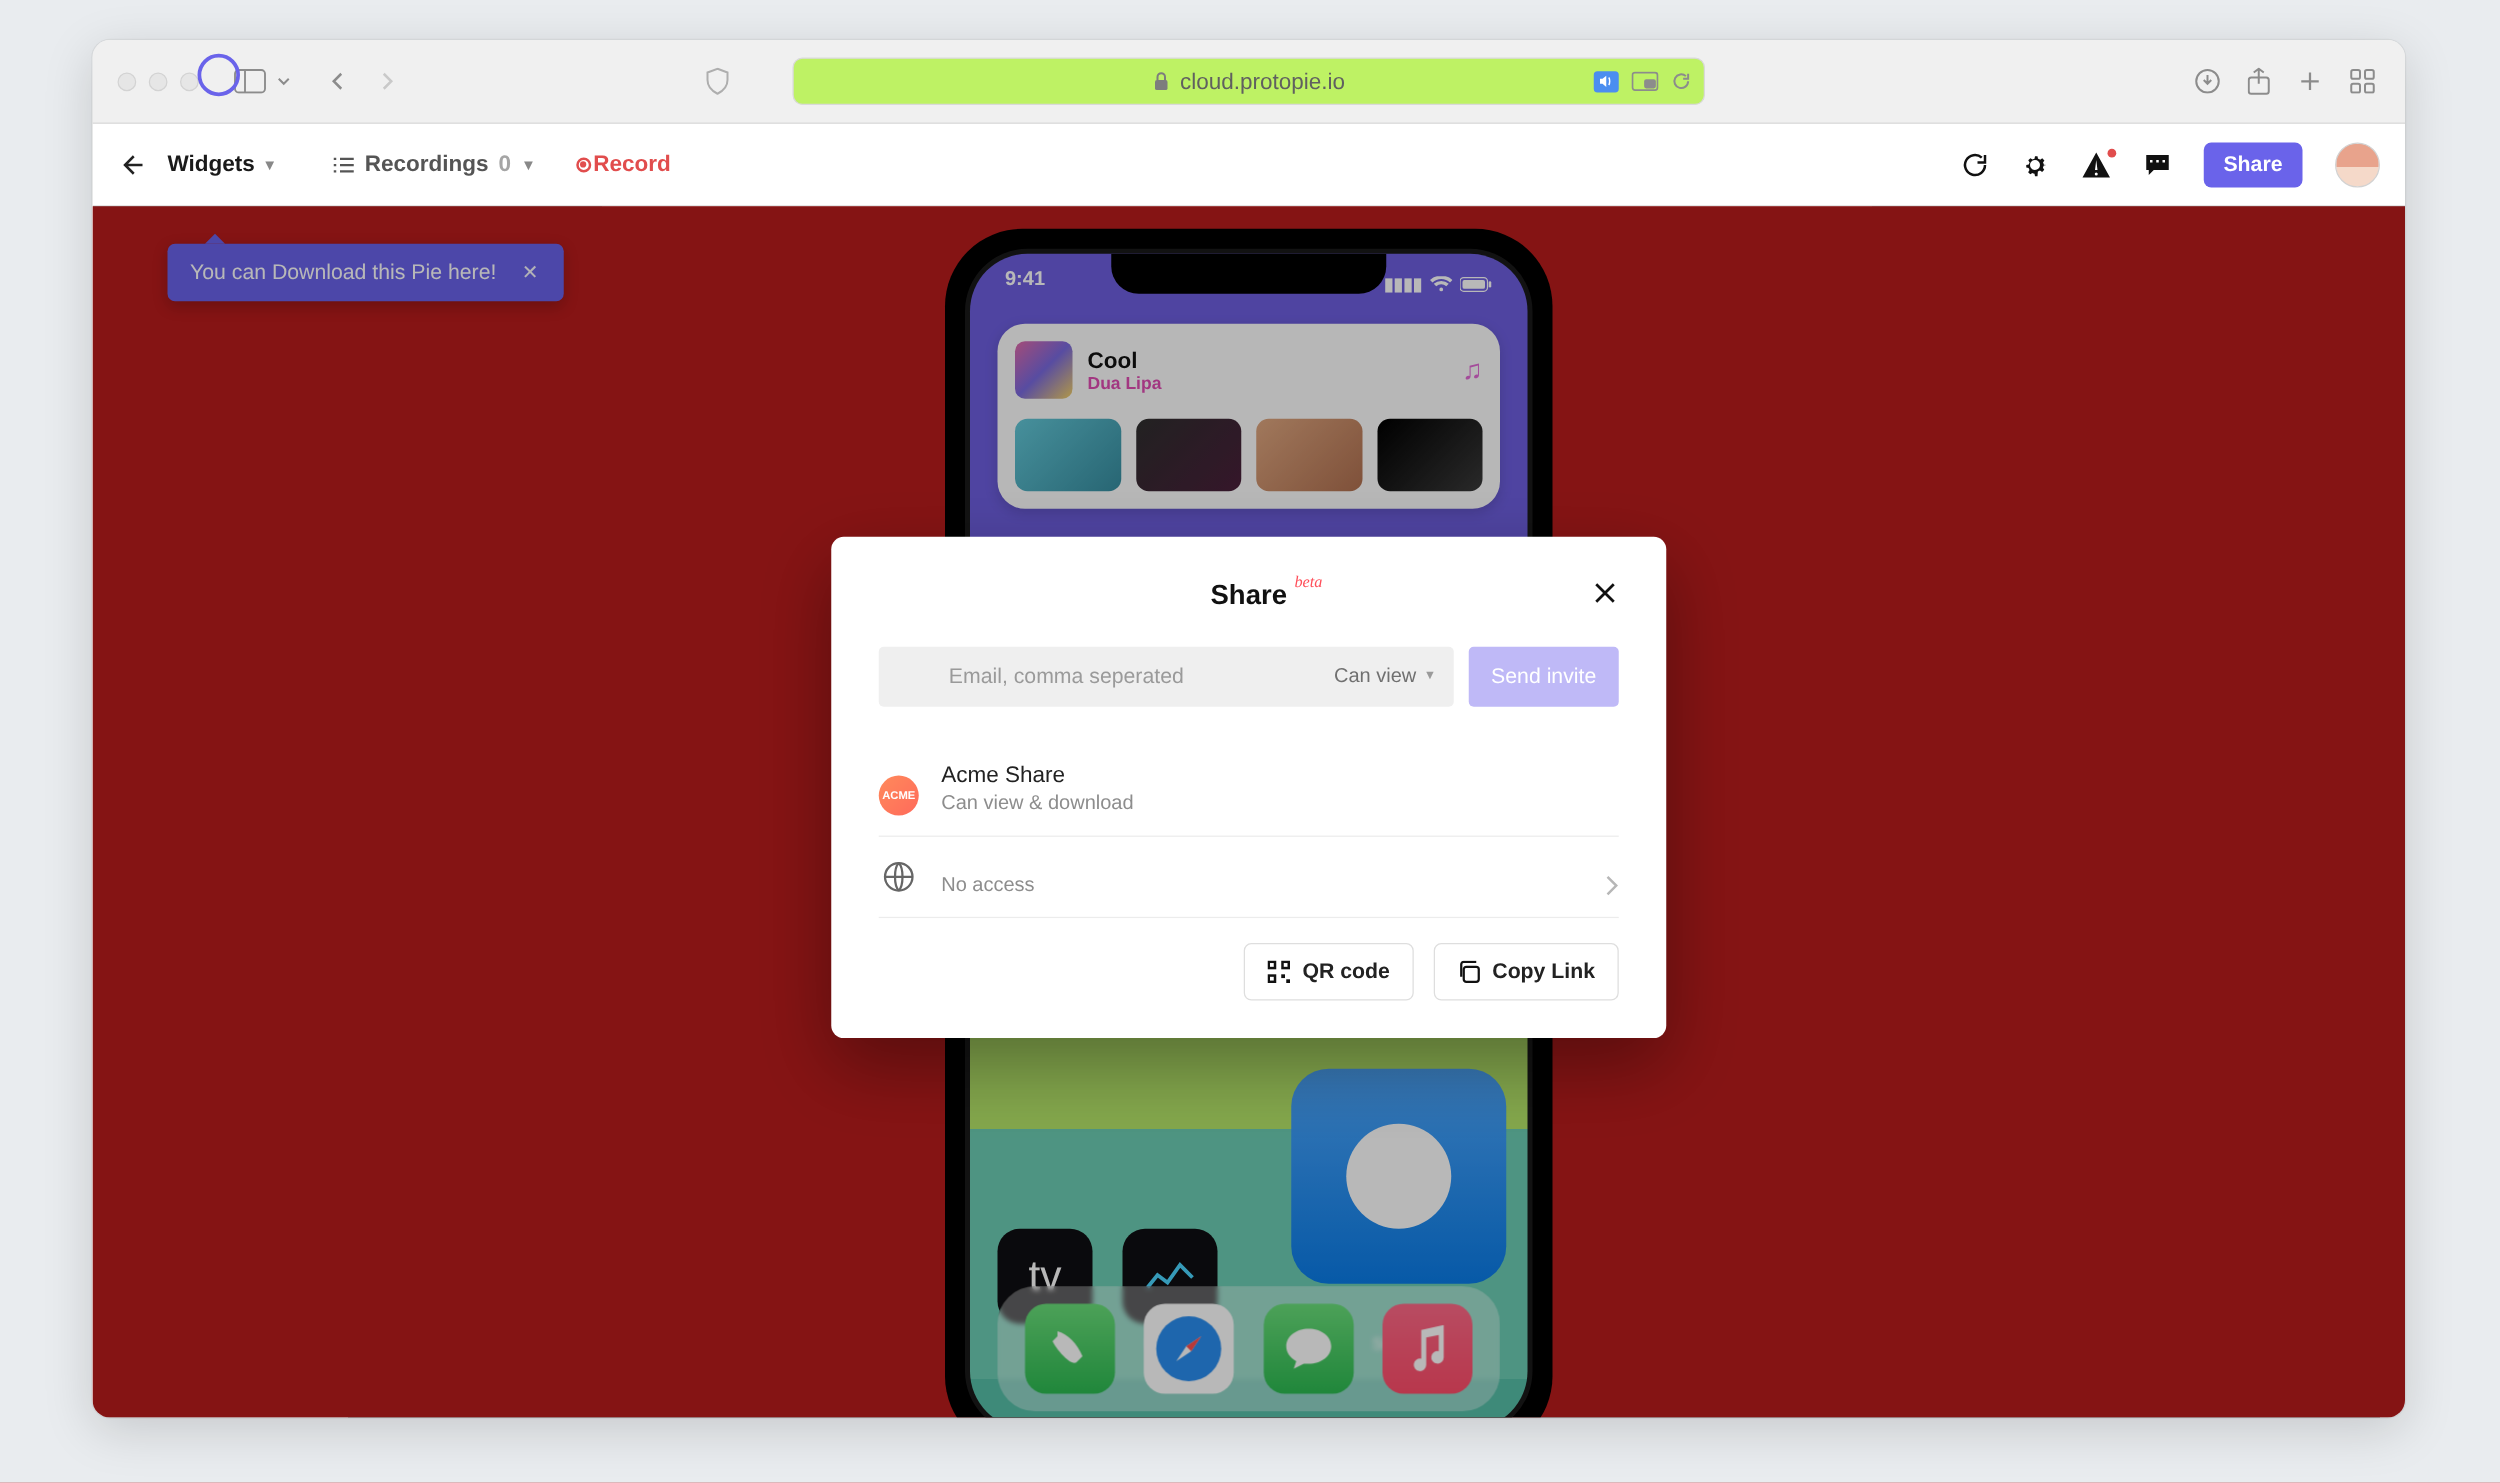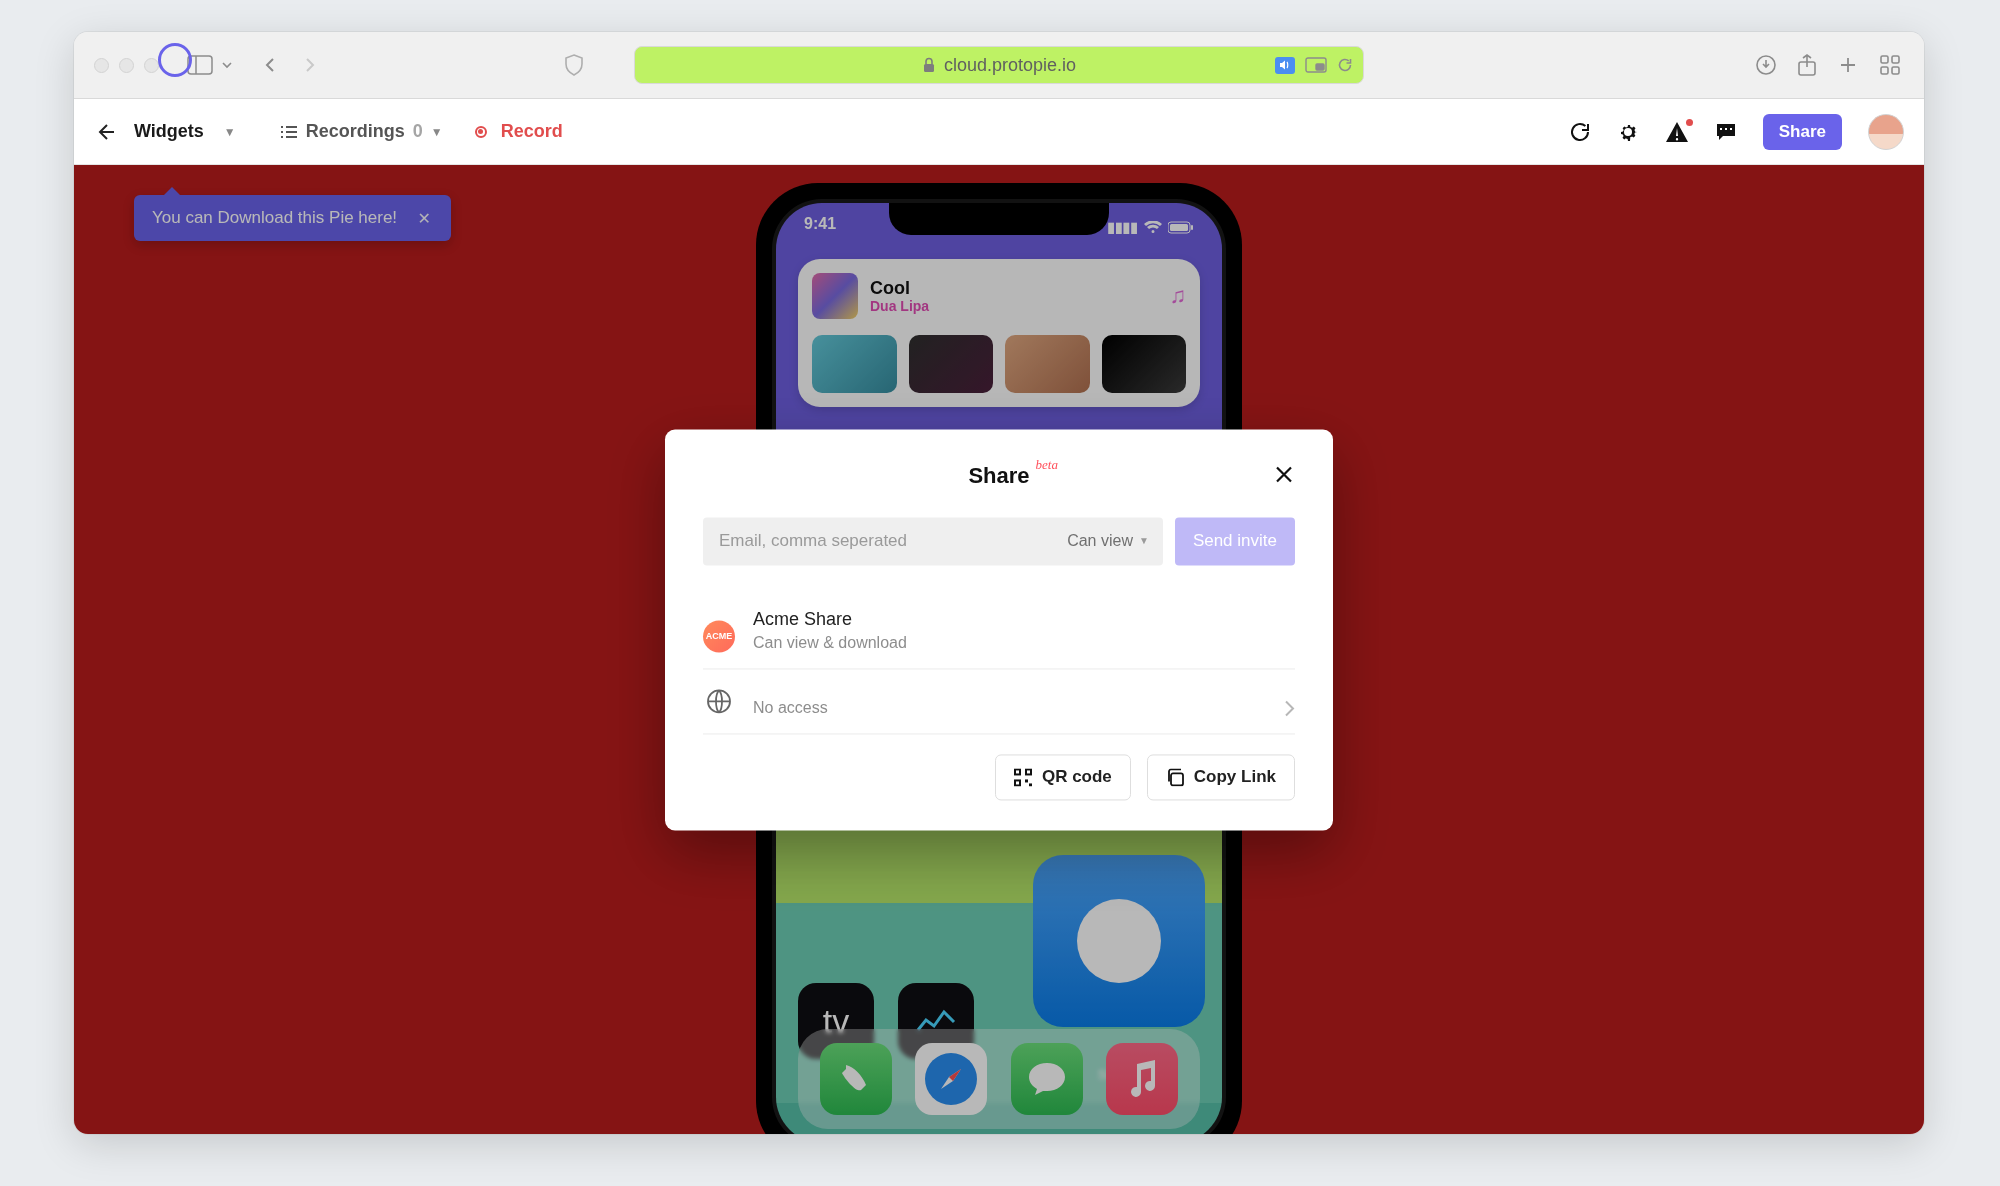"Widgets" .app-toolbar .title-group { gap: 20px -> 6px }
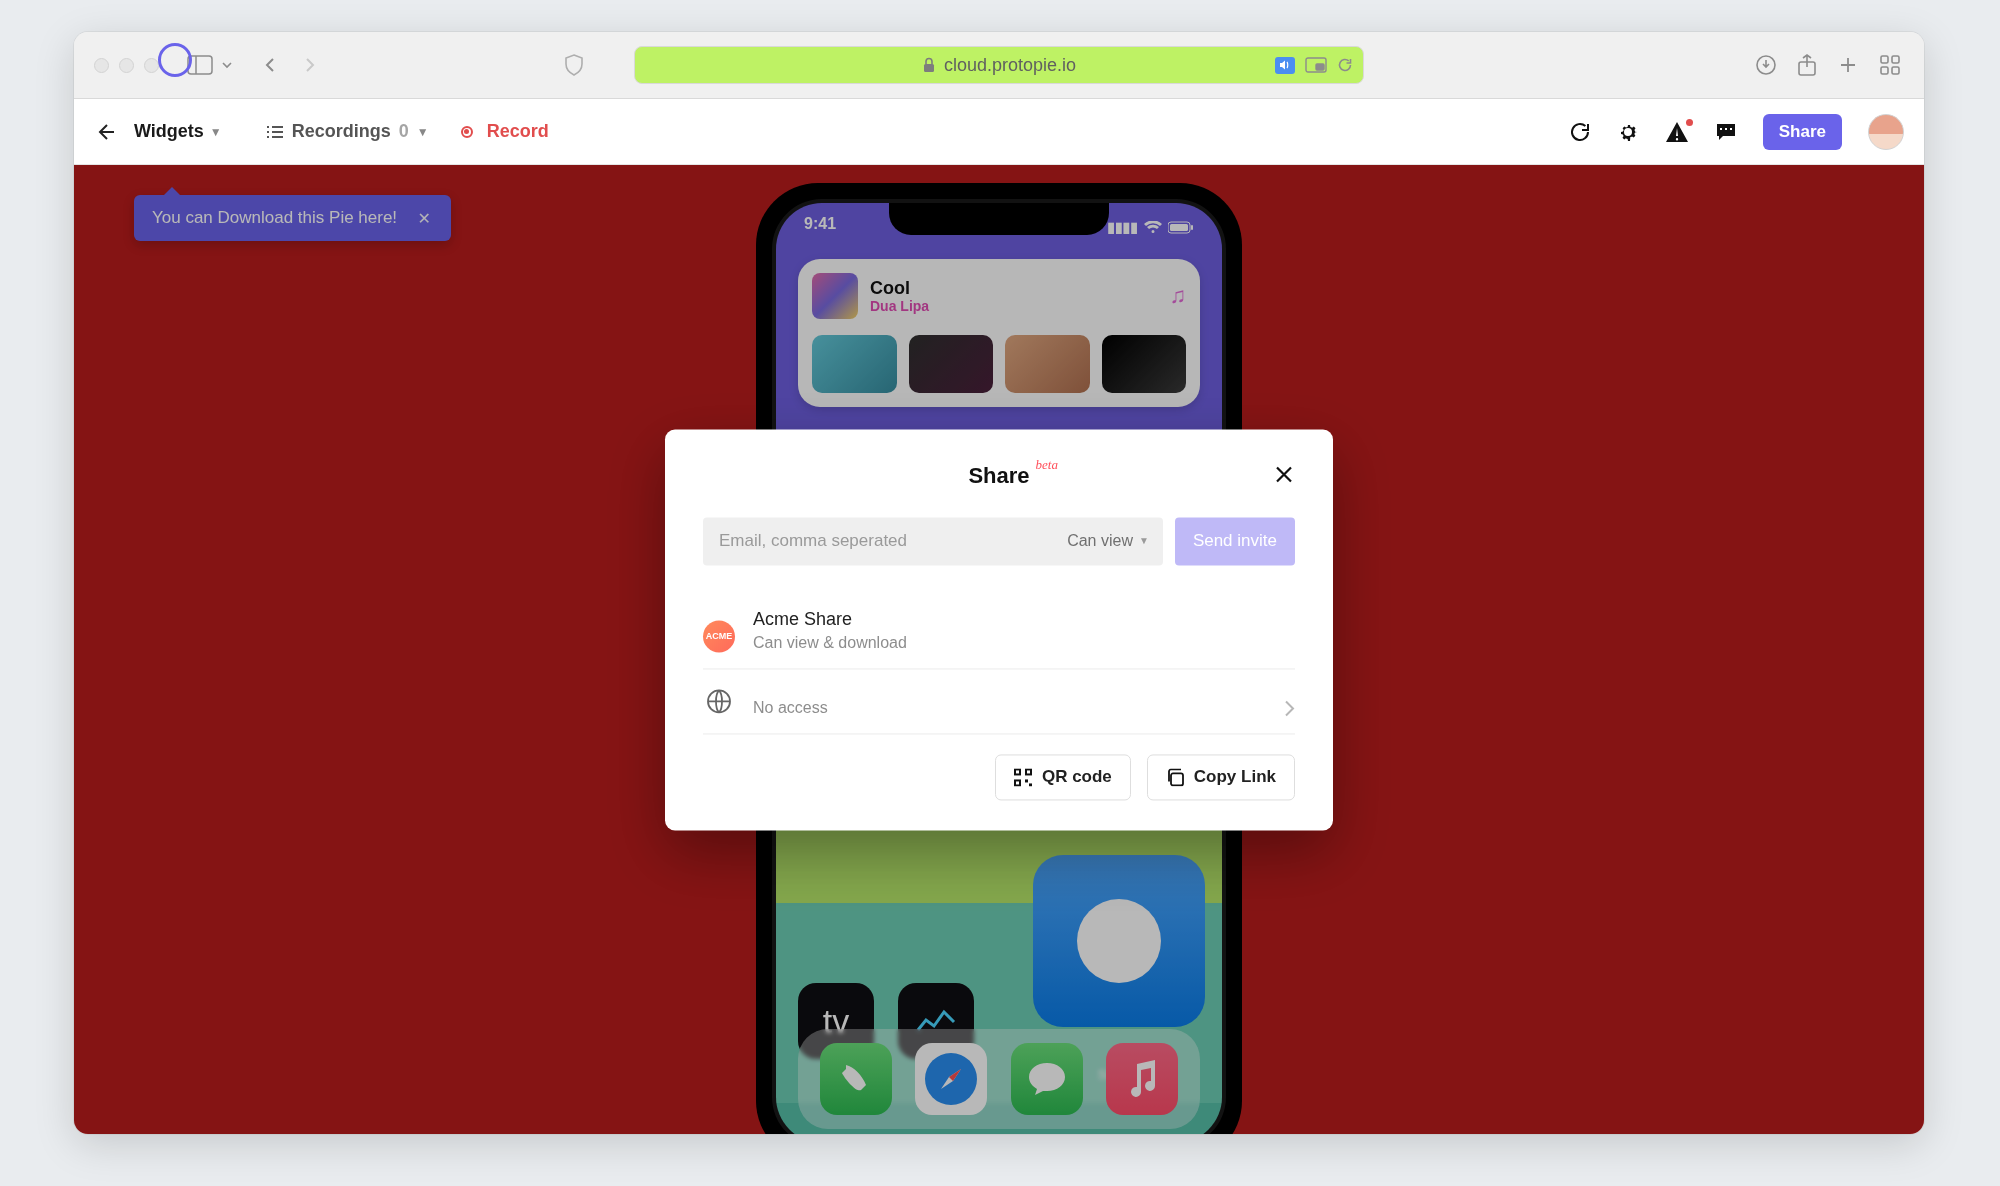"Record" .record-btn { gap: 14px -> 2px }
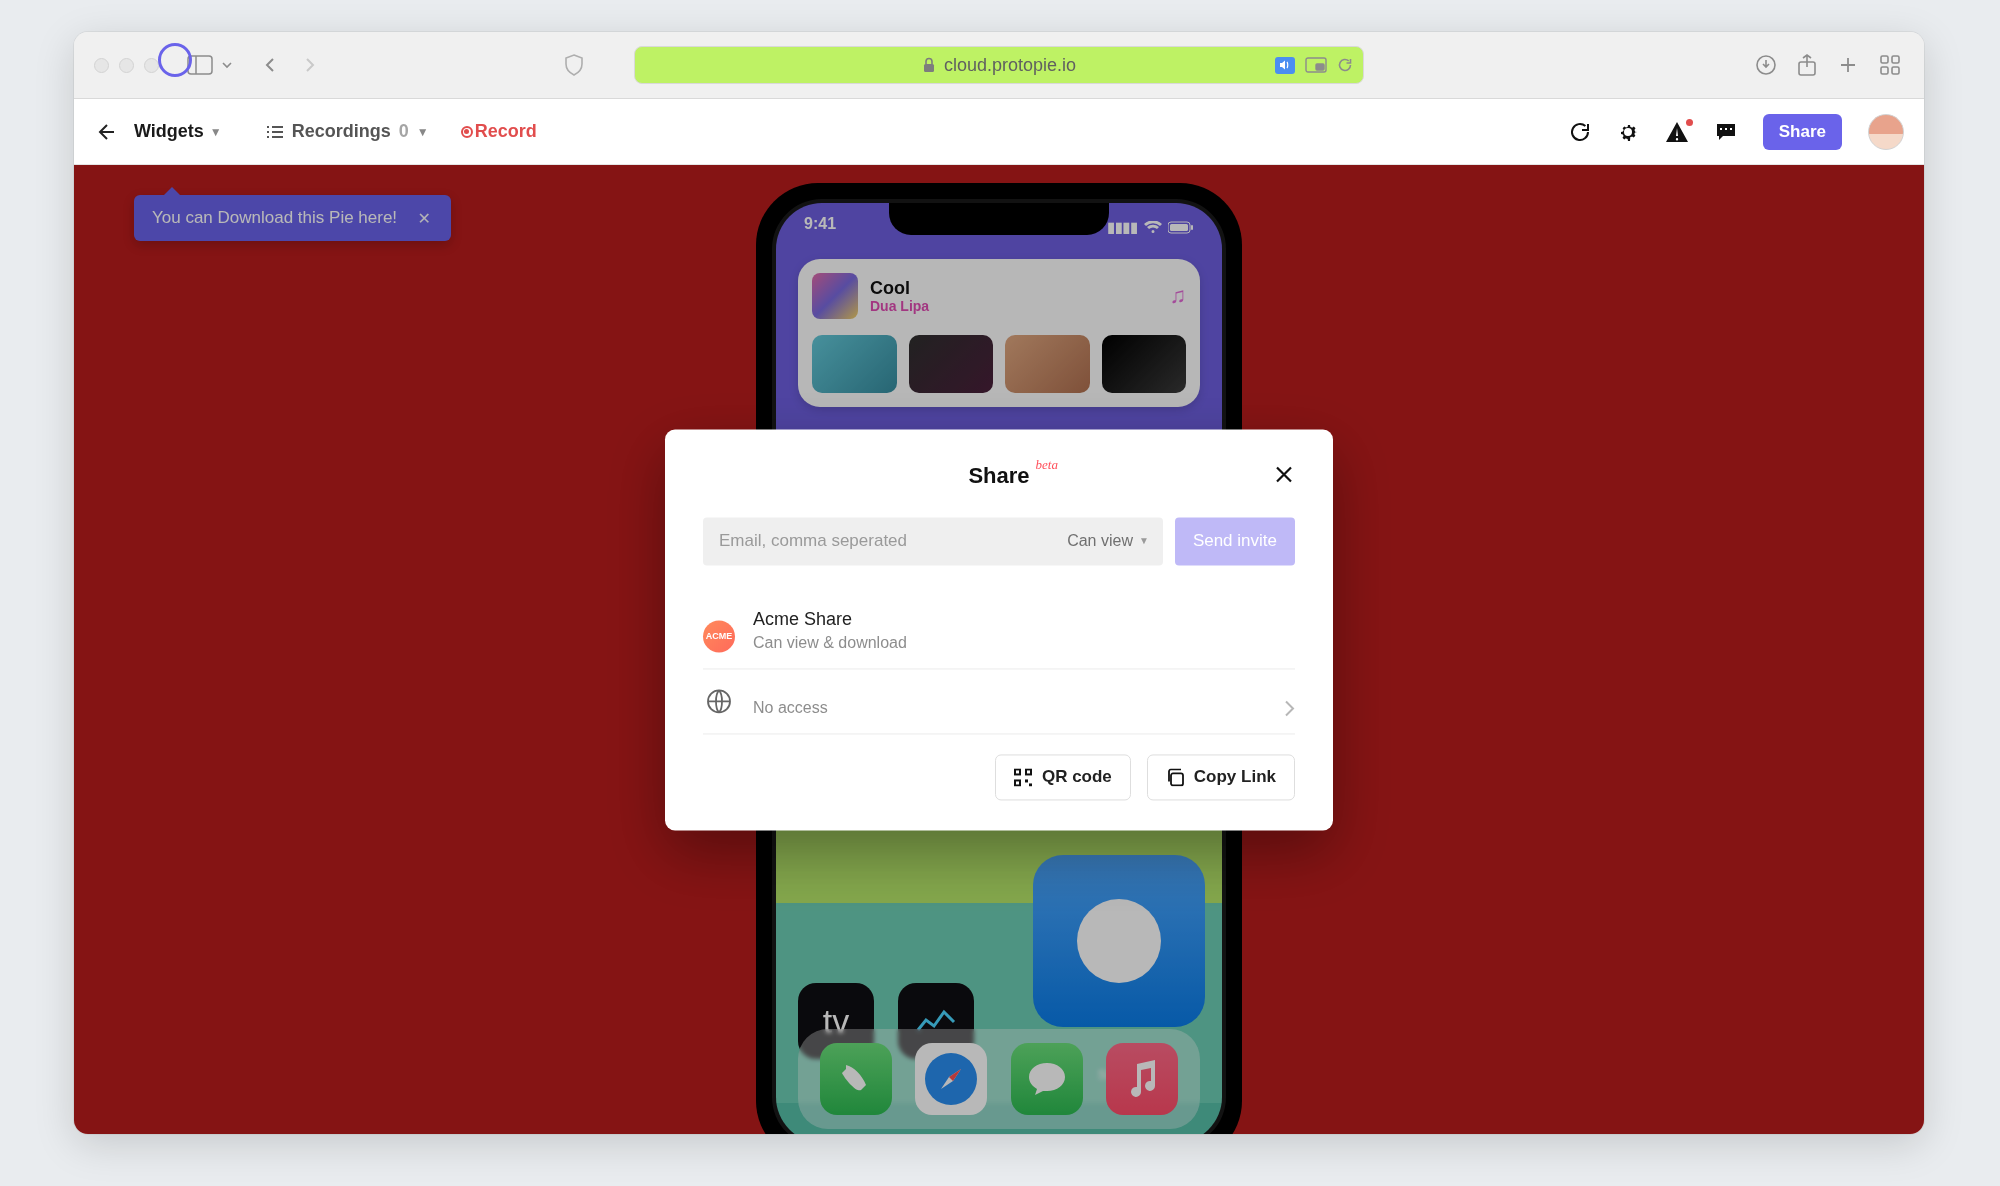"Email, comma seperated" .invite-field input { margin-left: none -> 40px }
